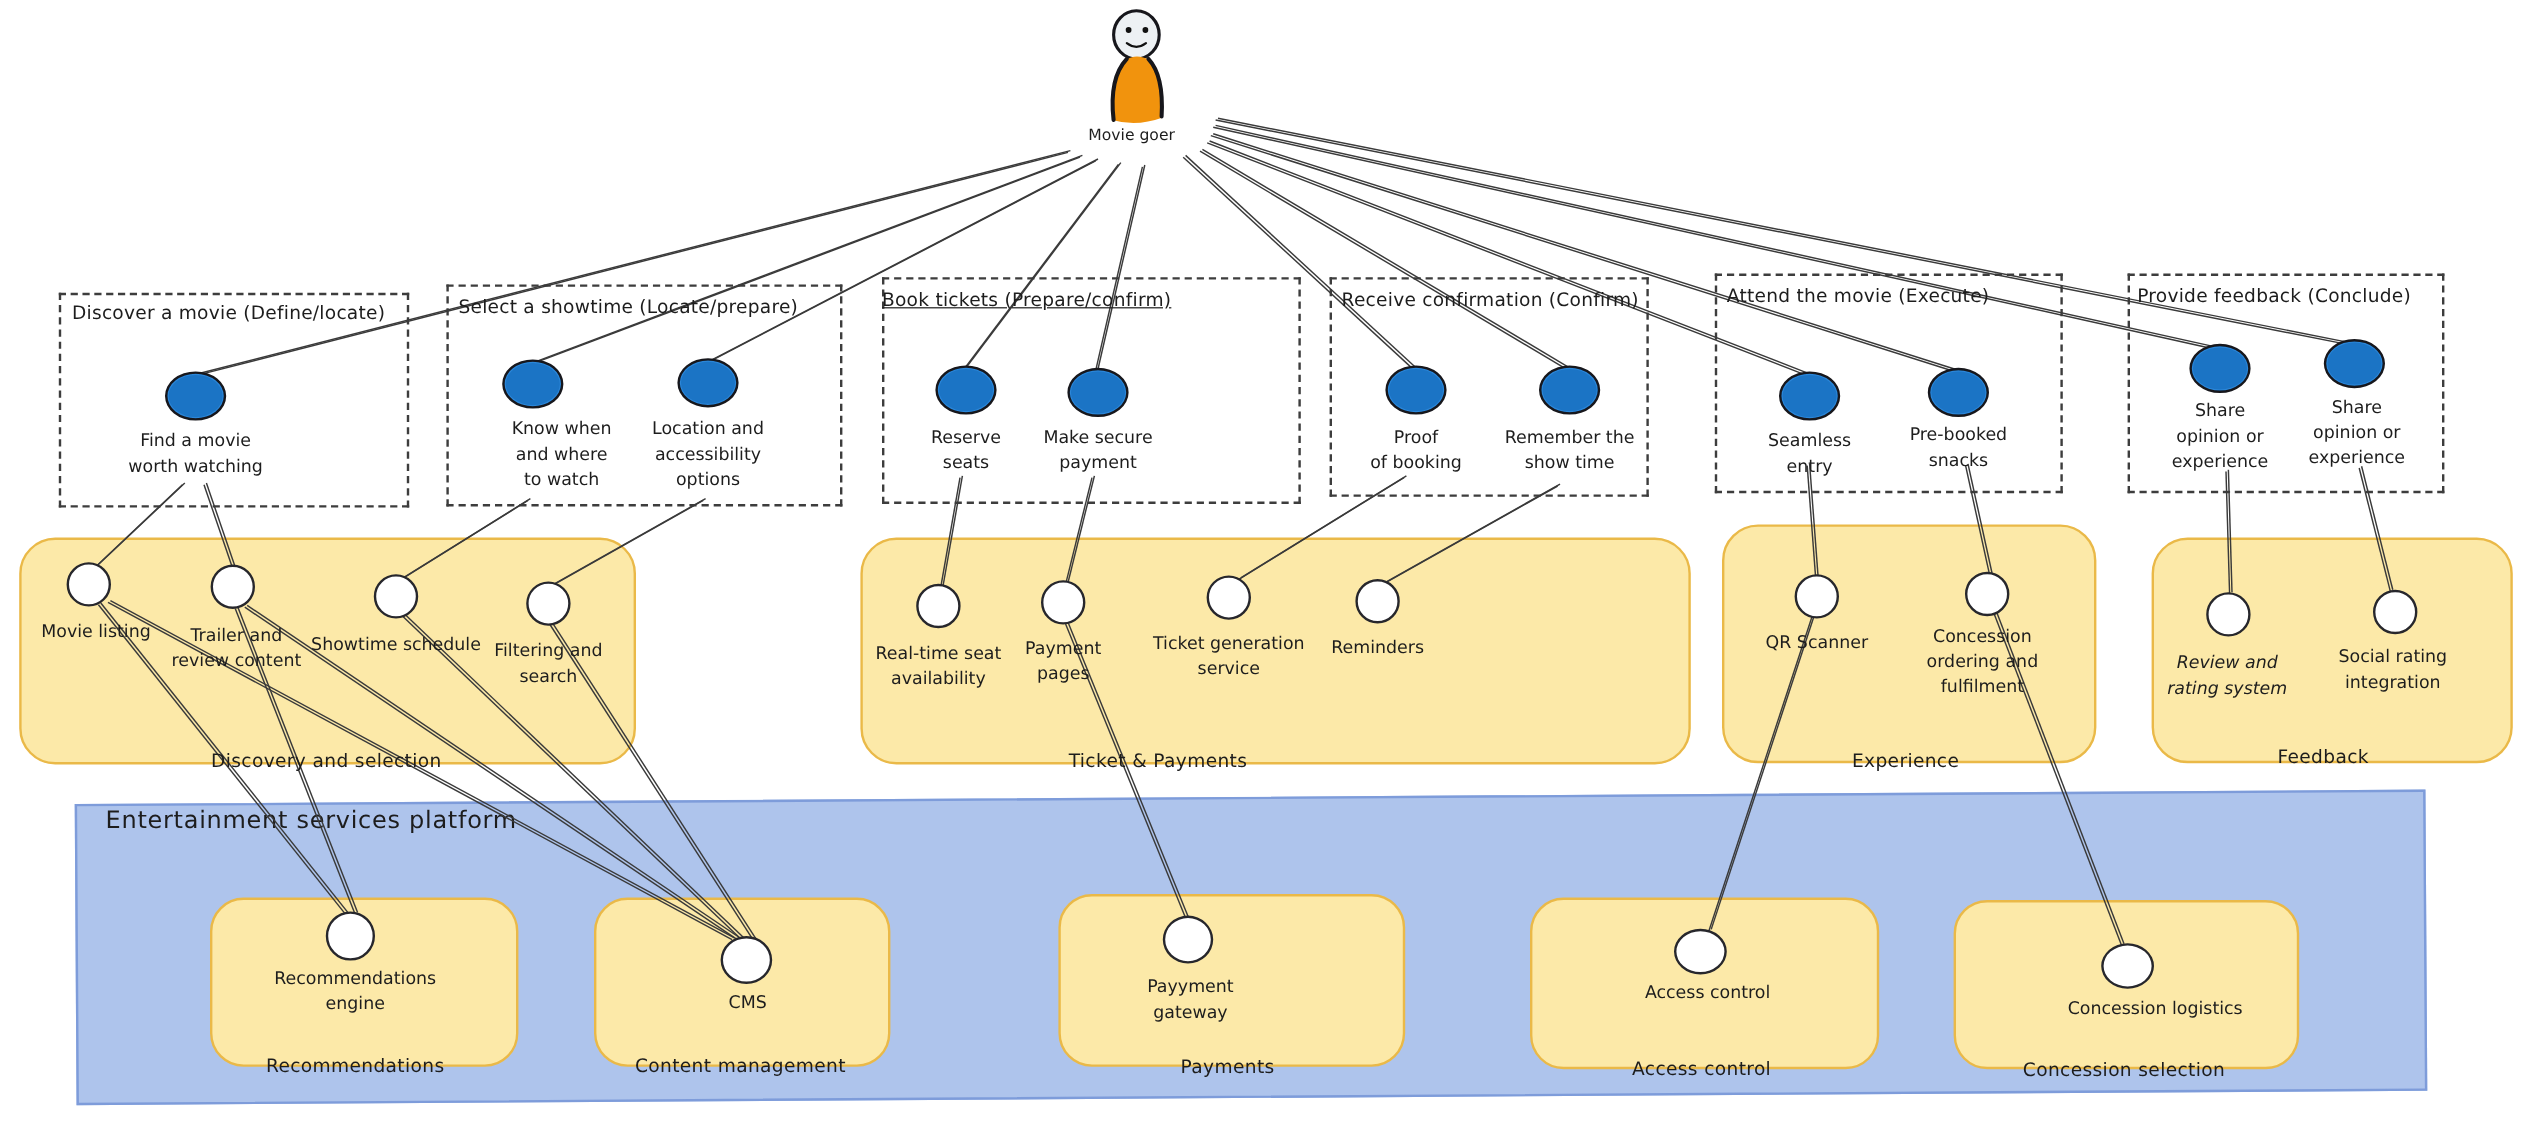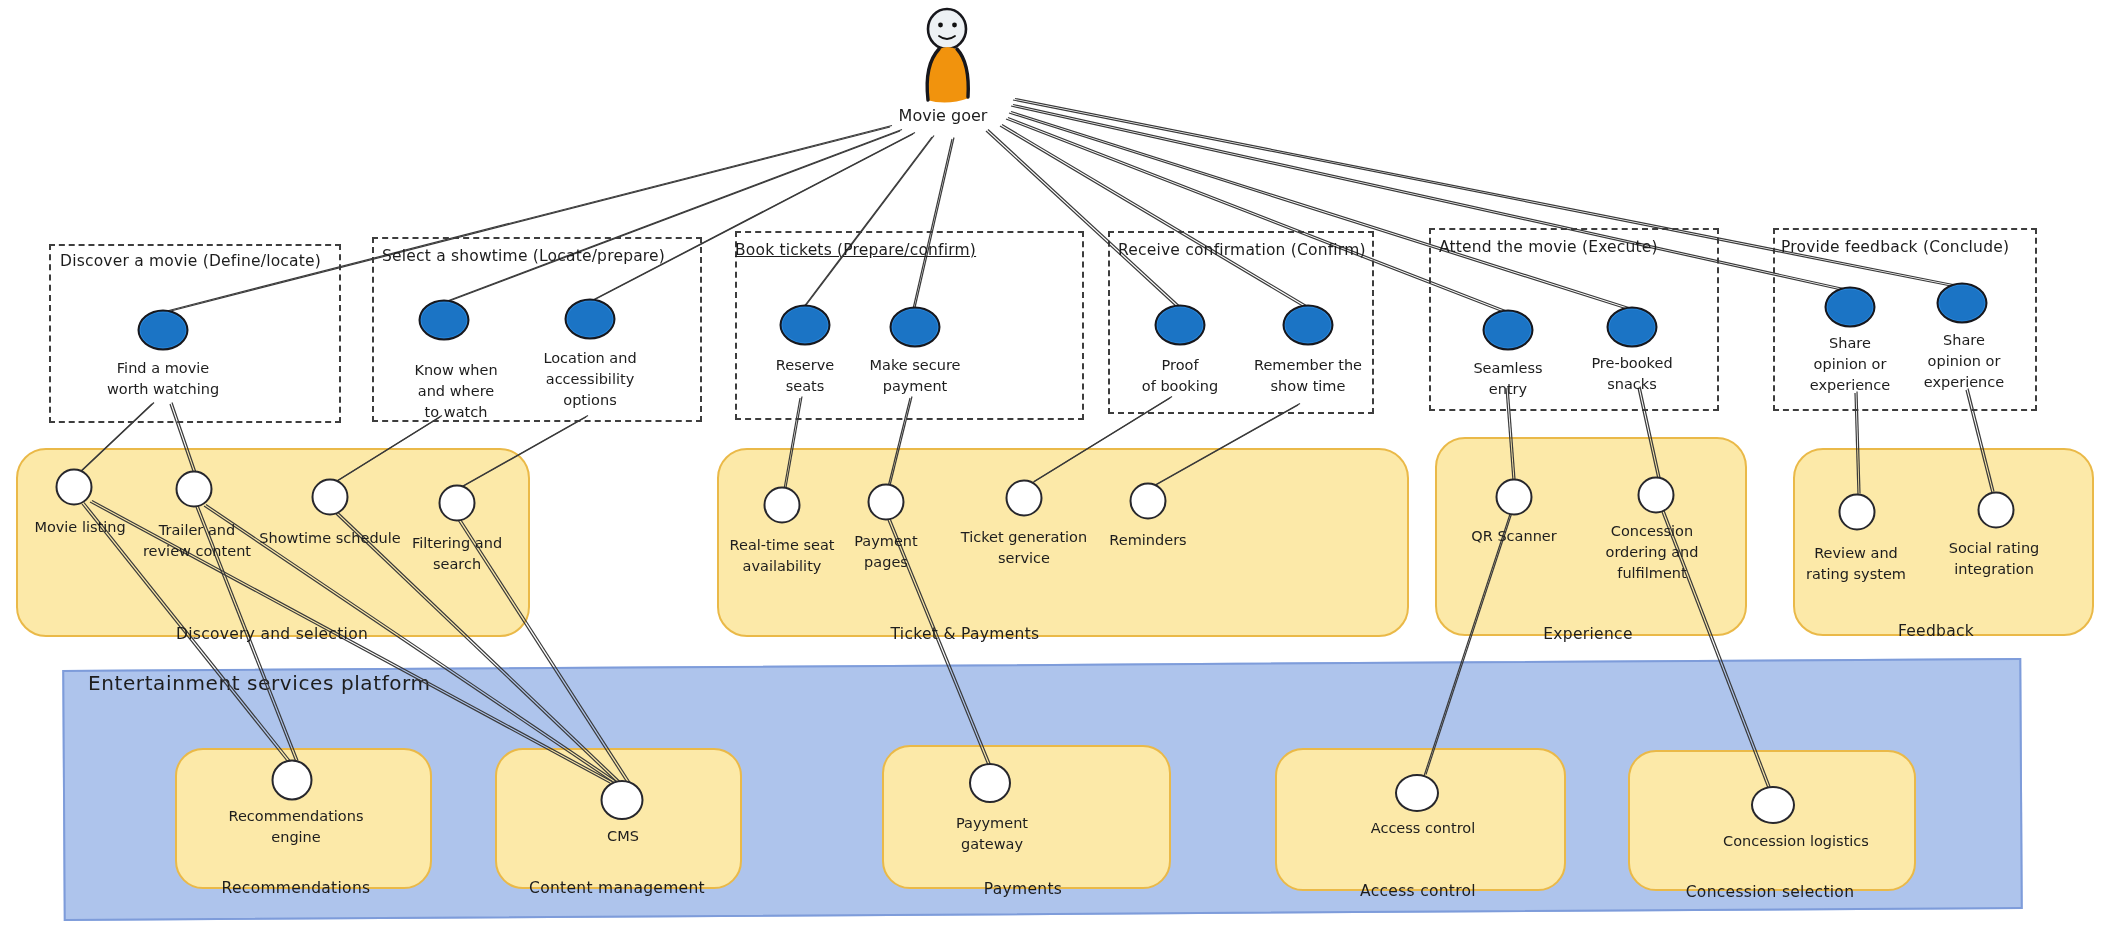"Movie goer" .actor-lbl { font-size: 16px -> 13px }
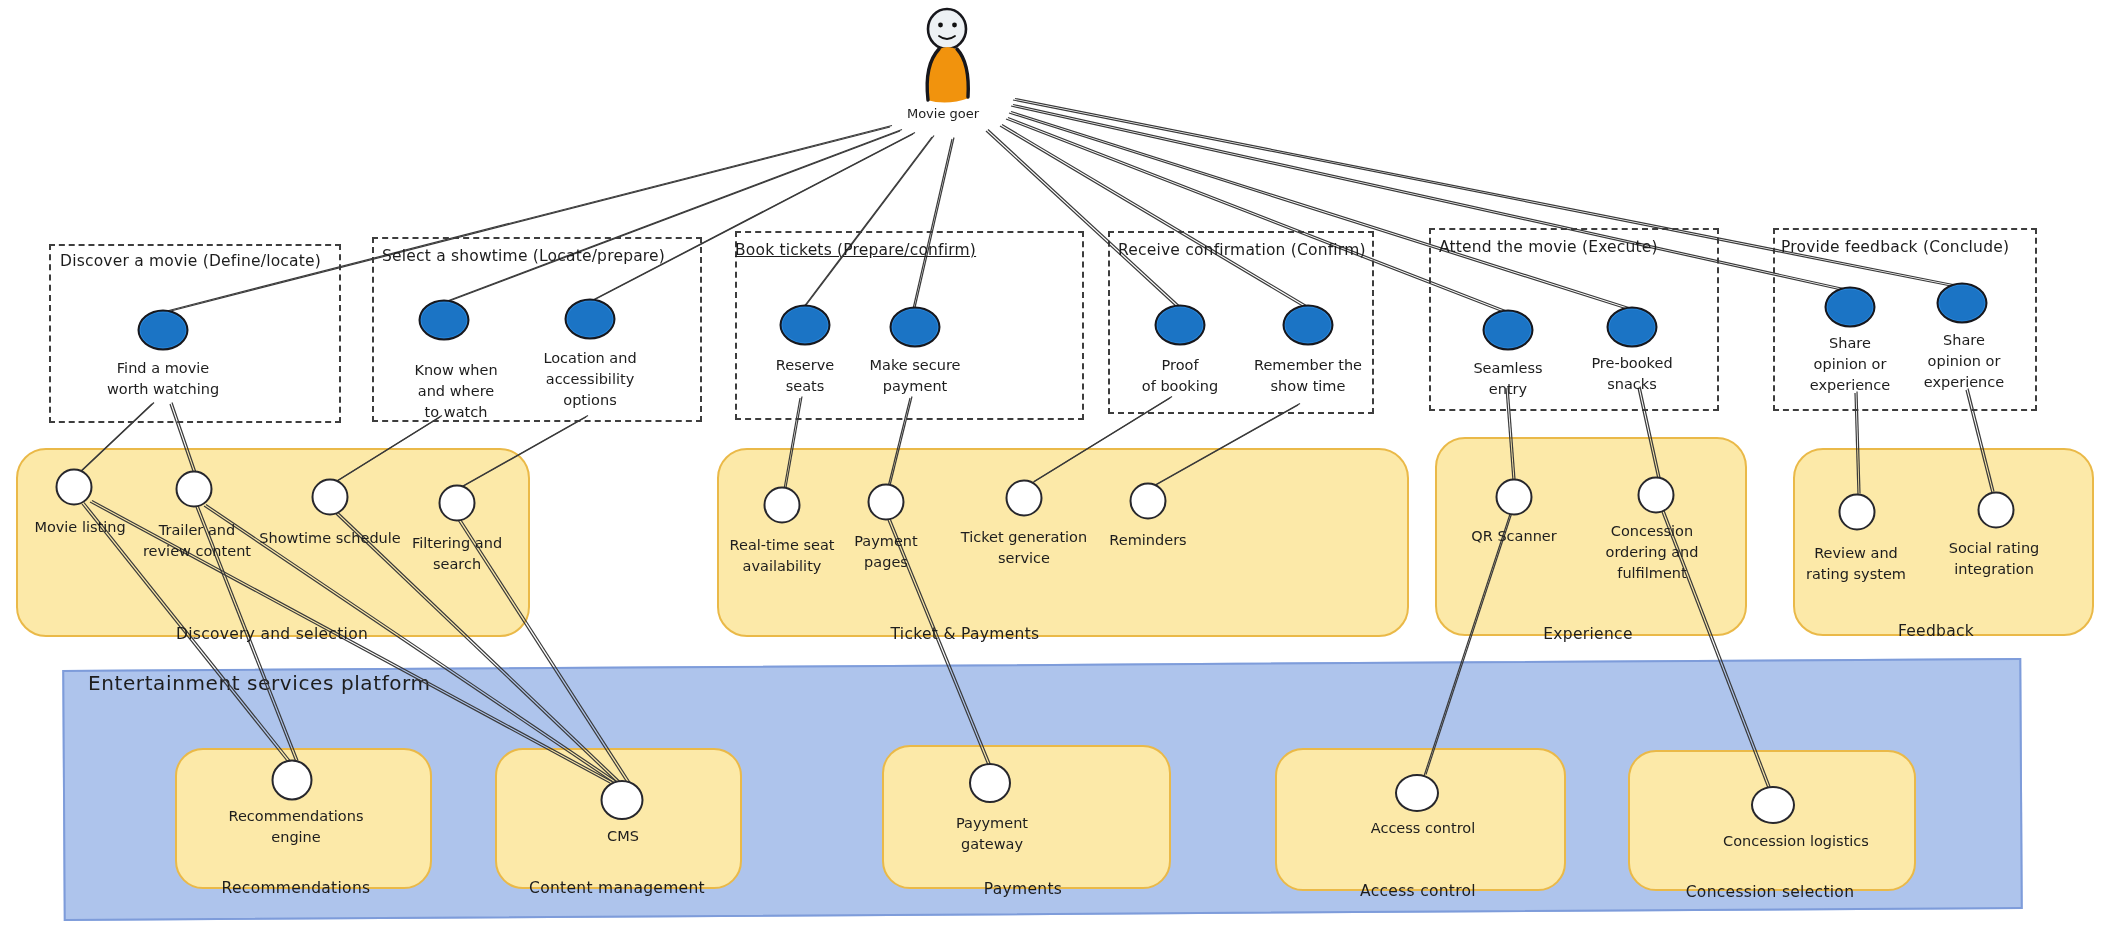"Know when" div.lbl { left: 456px -> 468px; margin-top: 12px -> none }
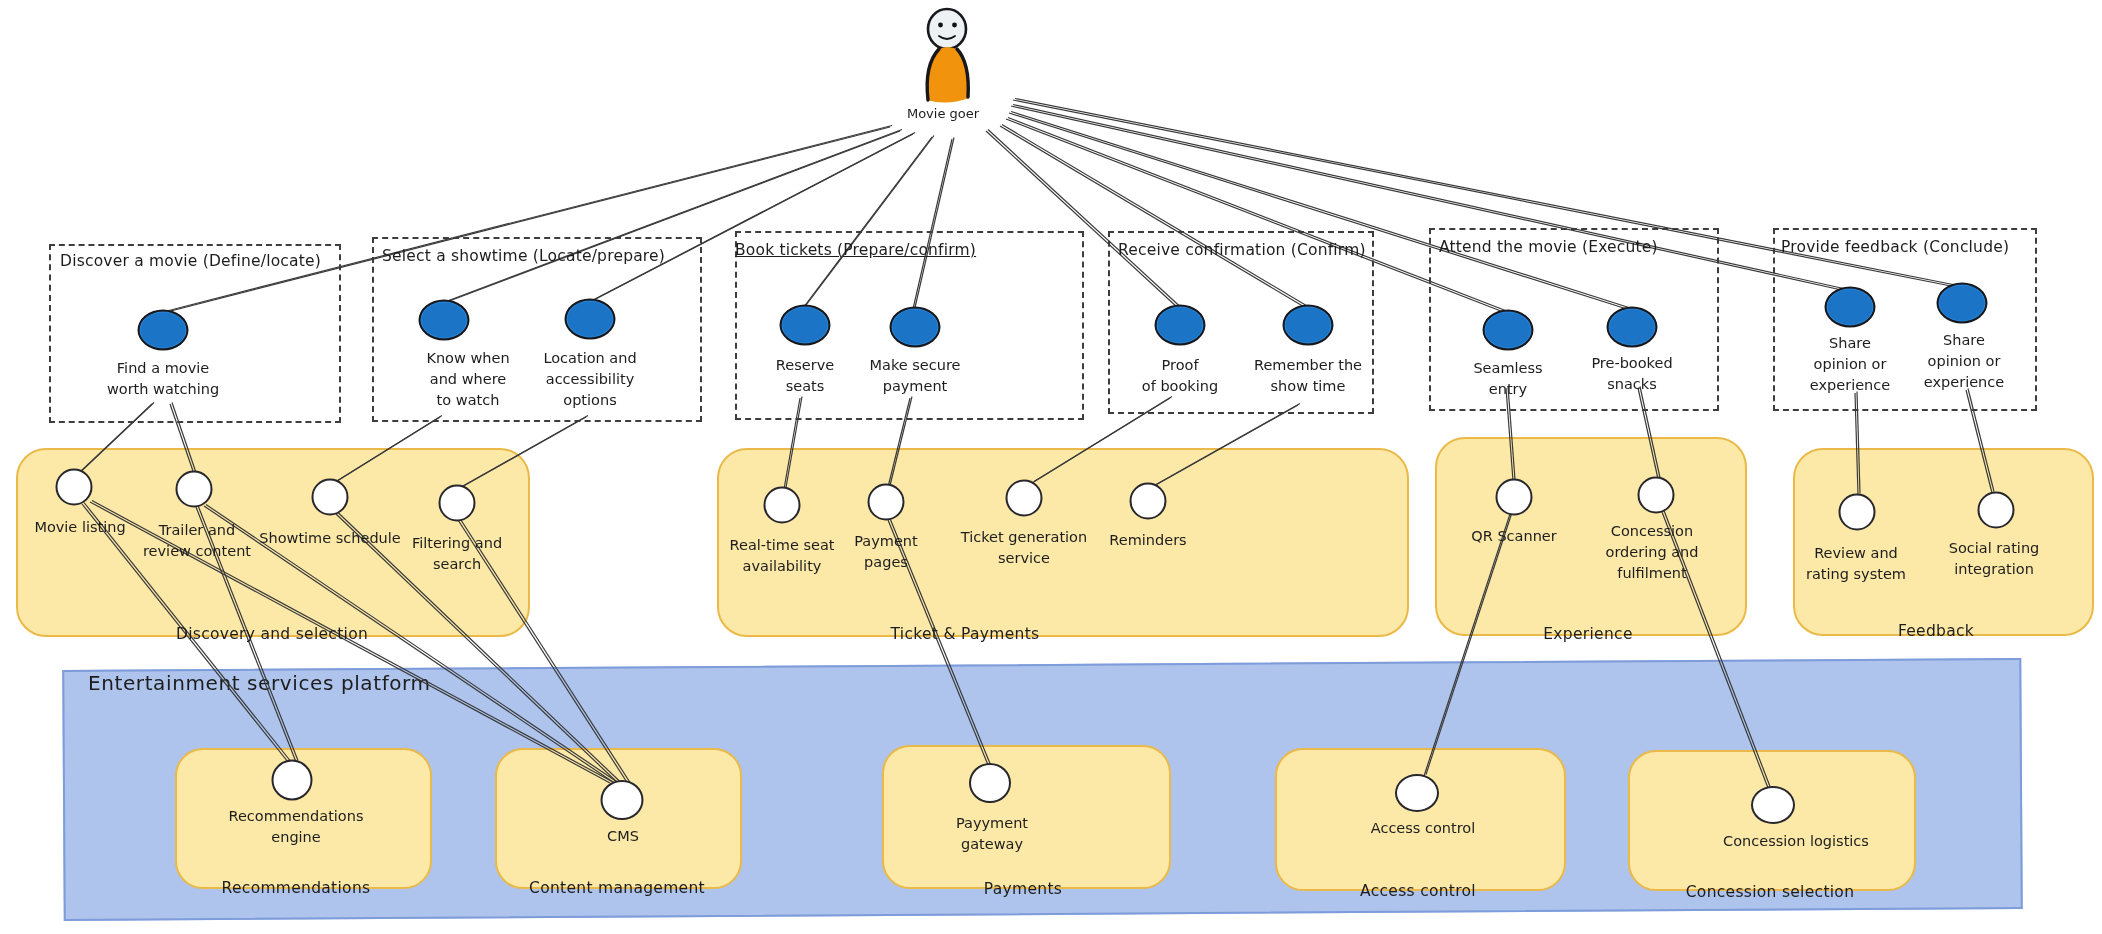"Review and" div.lbl { font-style: none -> italic }
